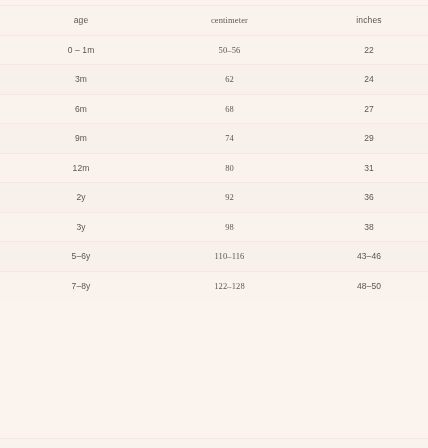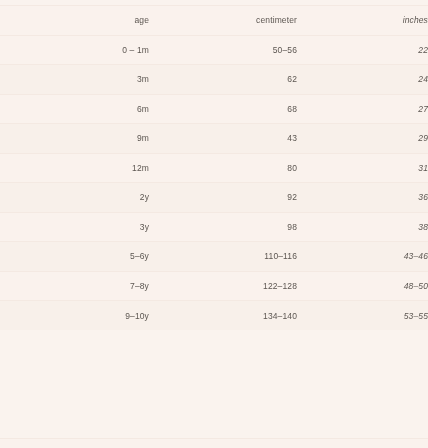"age" .chart-table th, .chart-table td { text-align: right -> center }
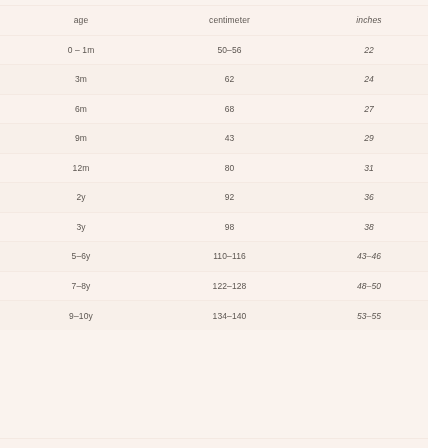"centimeter" .cell-cm { font-family: none -> Liberation Serif, serif }
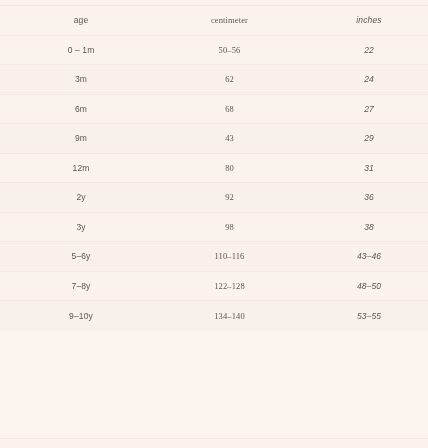"inches" .cell-in { font-style: italic -> none }
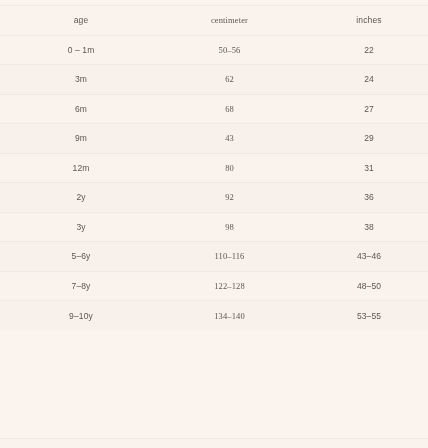"43" td.cell-cm { text: 43 -> 74 }
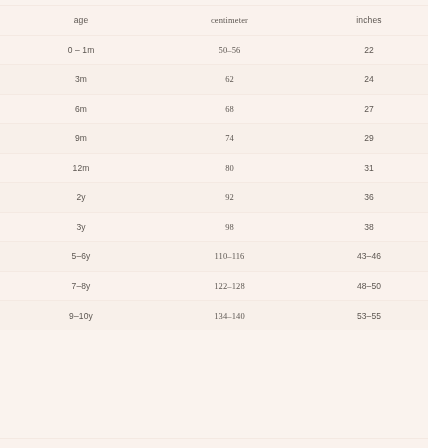"9–10y" tr { html: <tr> <td>9–10y</td> <td>134–140</td> <td>53–55</td> </tr> -> none }
